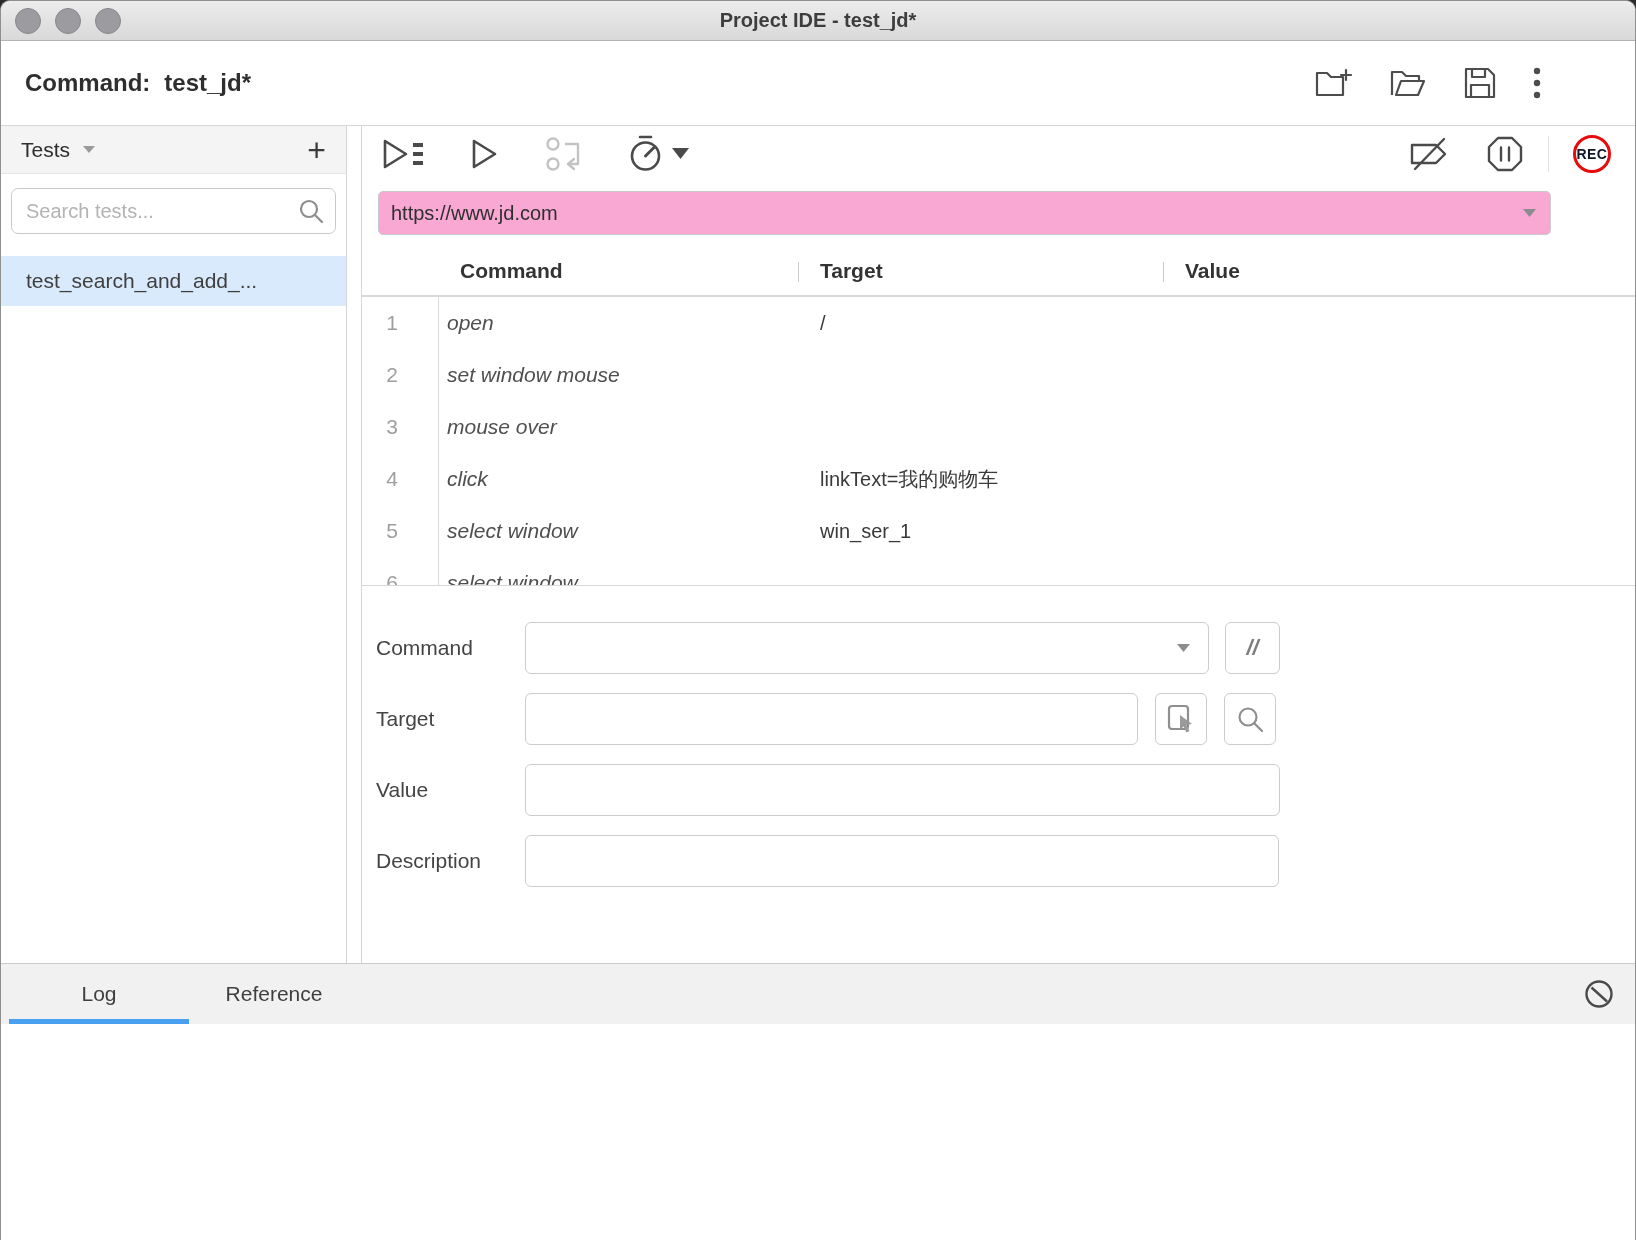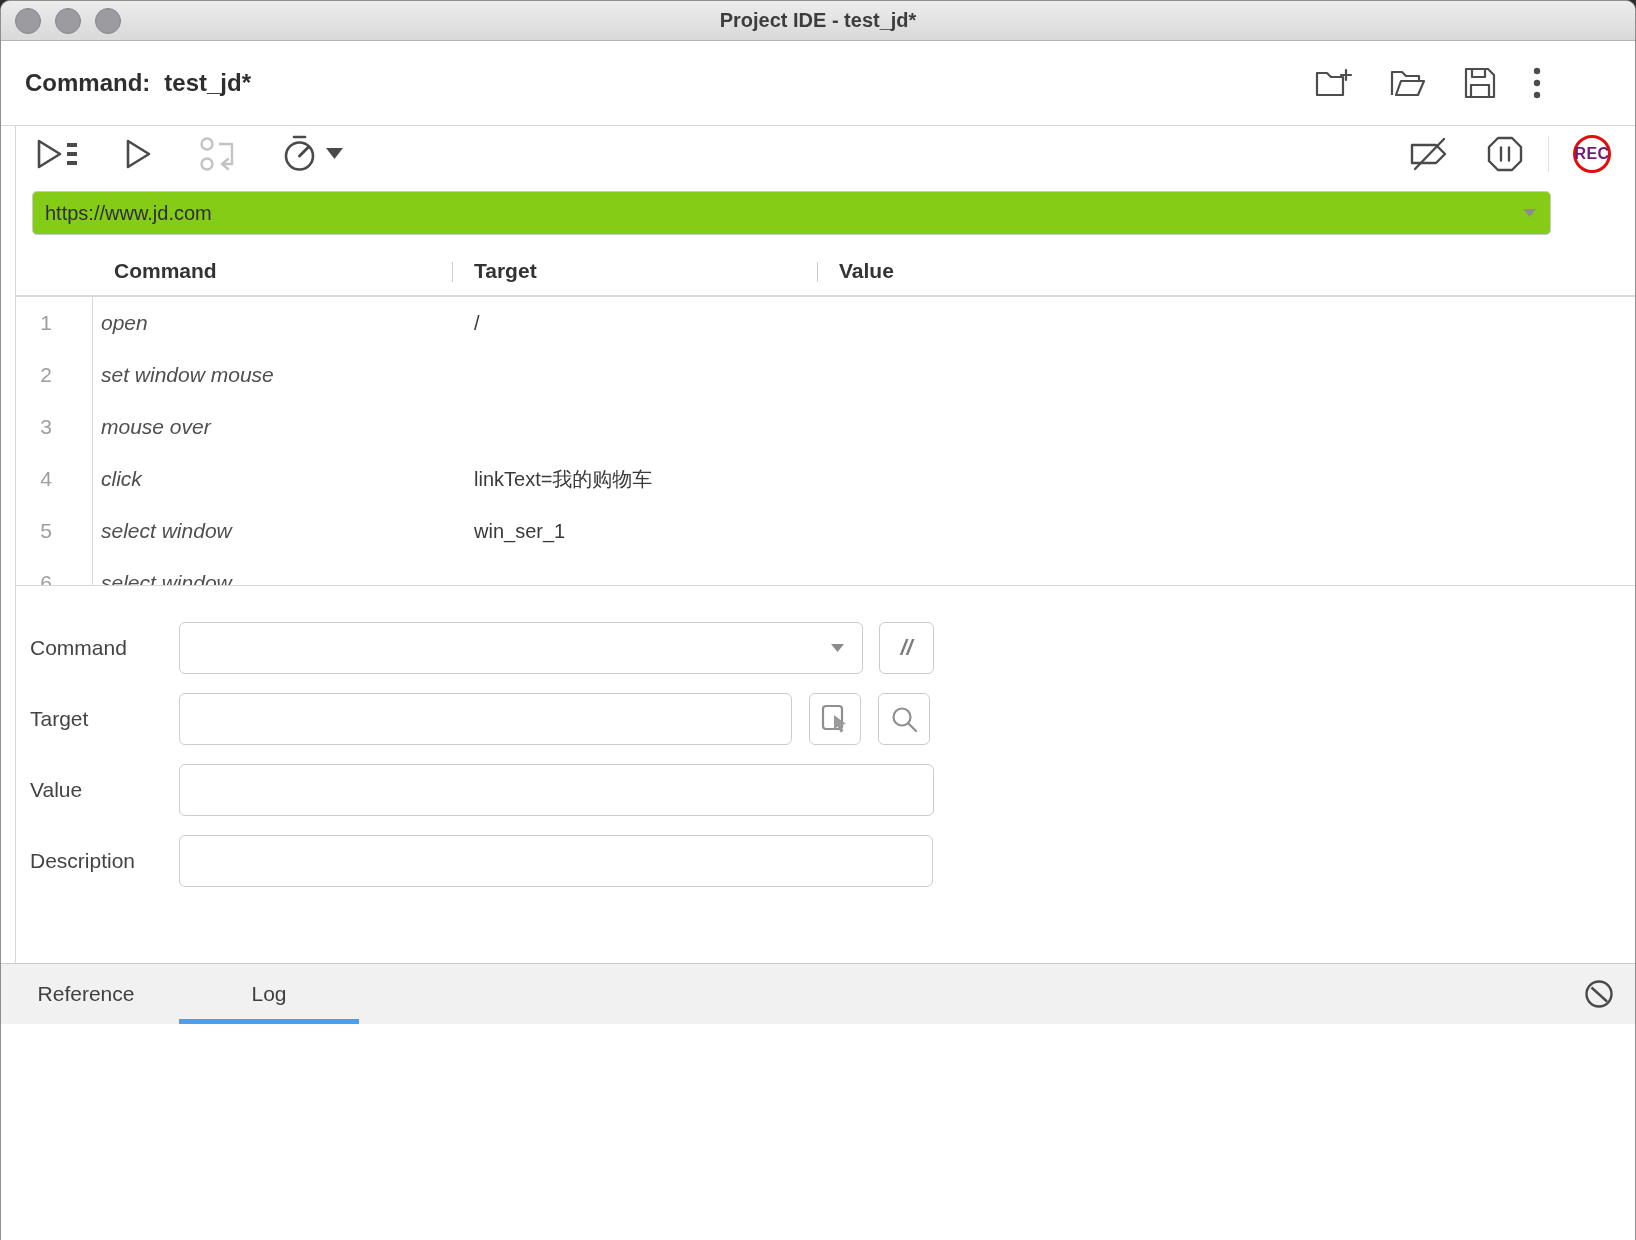"Tests" div.sidebar { html: none -> <div> <div> <span>Tests</span> <span> <svg> <polygon></polygon> </svg> </span> <button>+</button> </div> <div> <input> <span> <svg> <circle></circle> <path></path> </svg> </span> </div> <div> <div>test_search_and_add_...</div> </div> </div> }
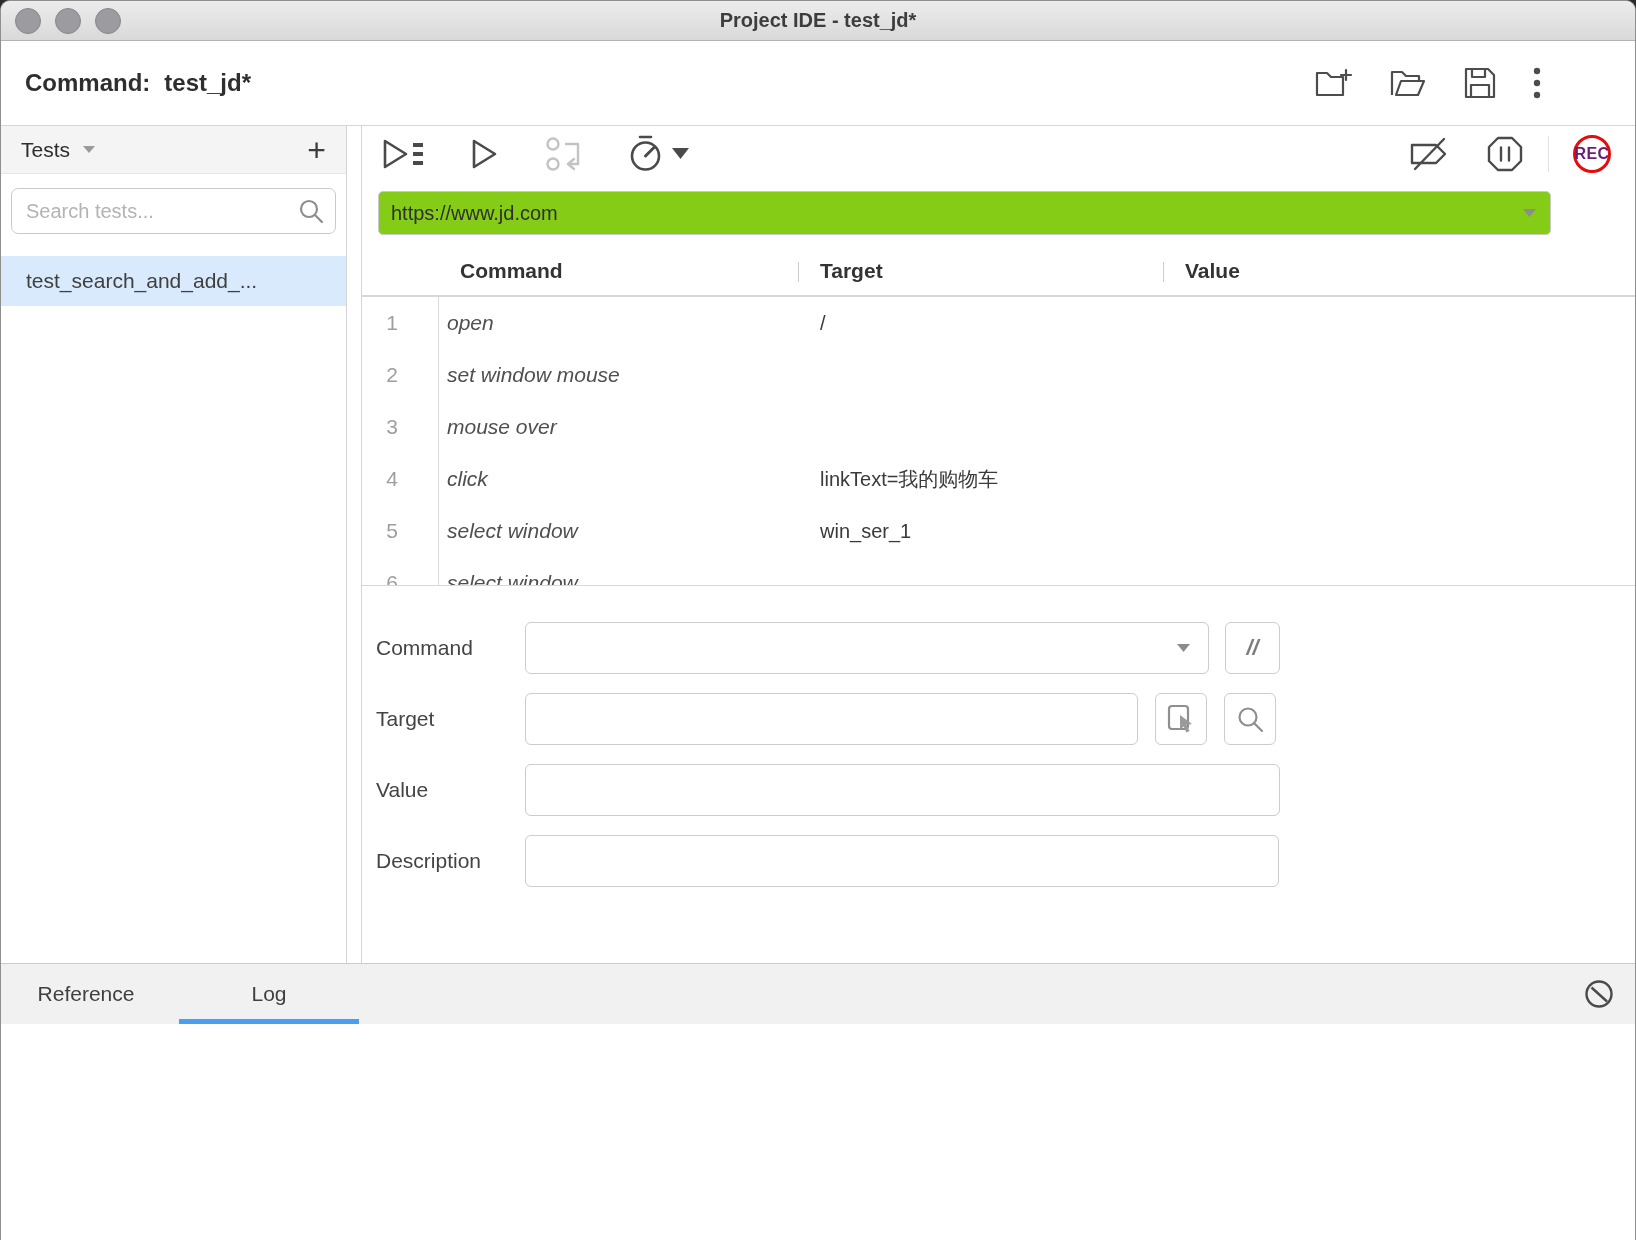"REC" .rec-btn { color: #701a75 -> #0f172a; font-size: 16px -> 14px }
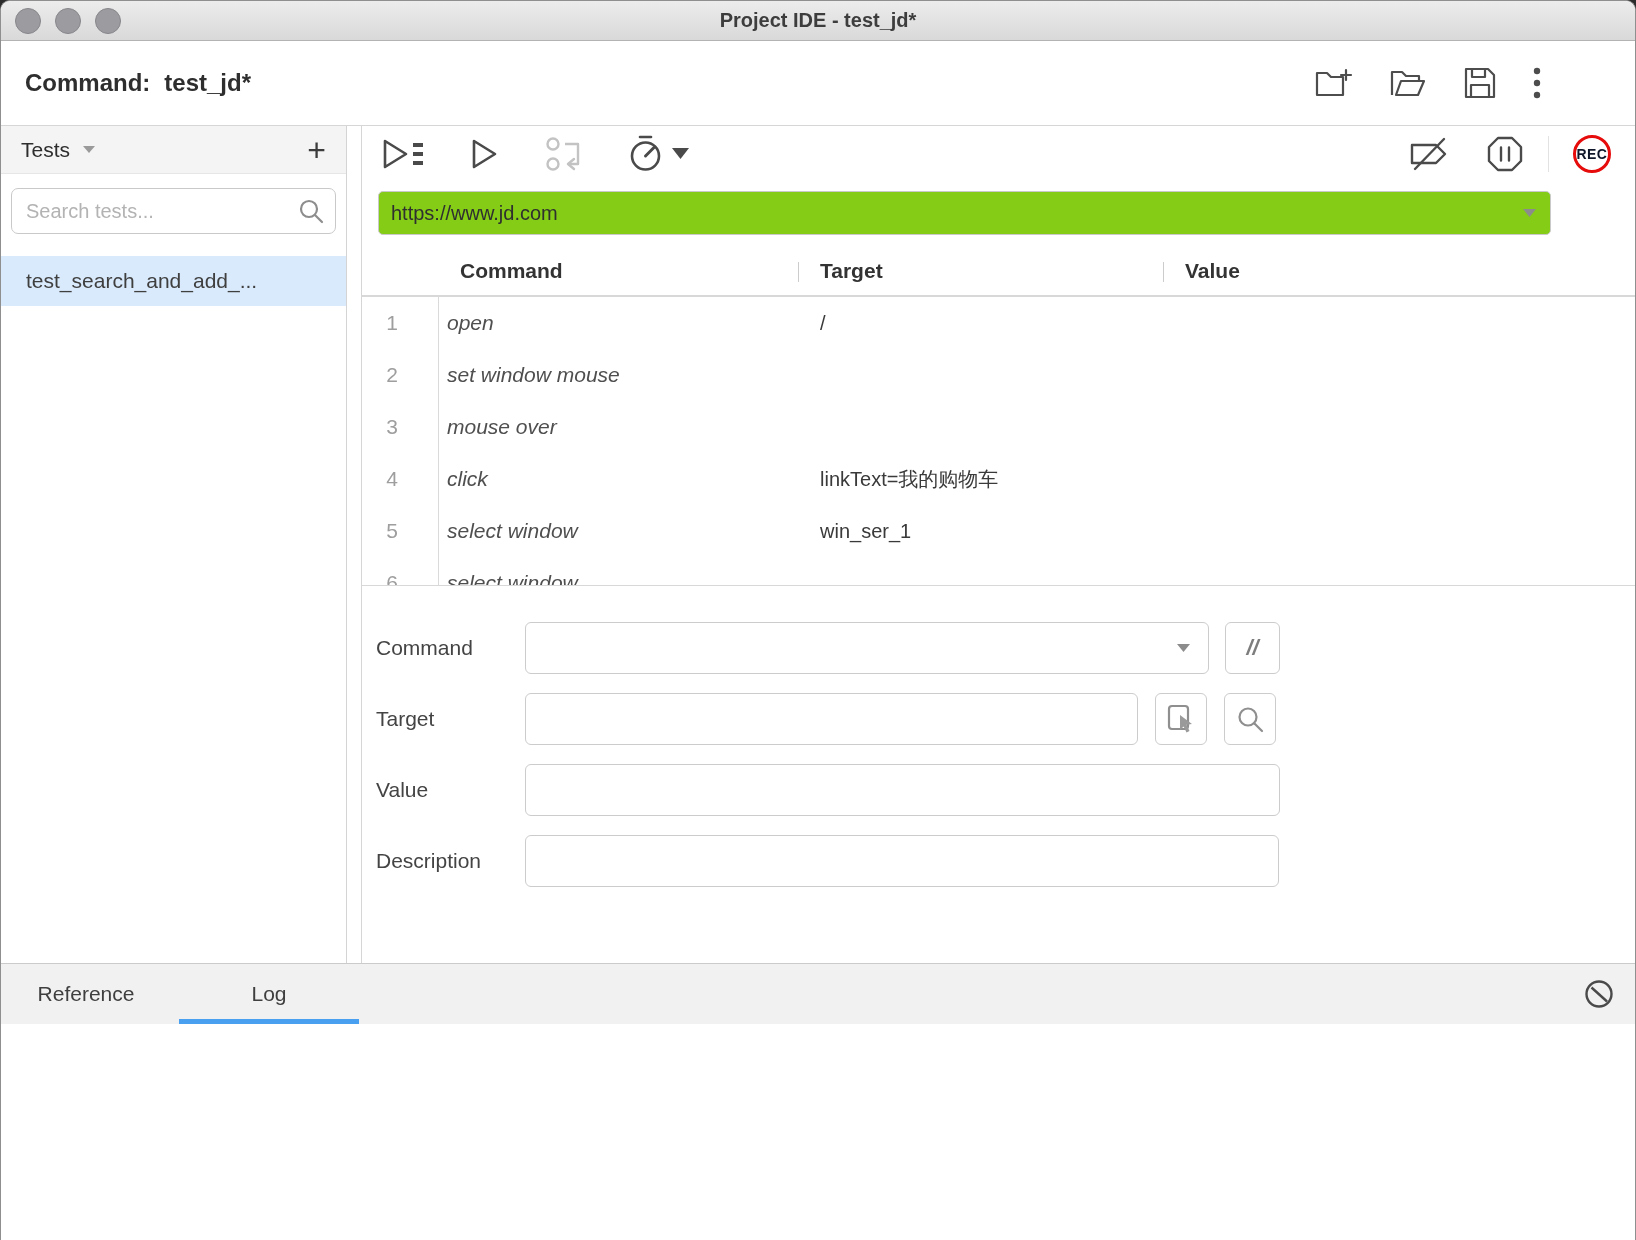"https://www.jd.com" .url-input { background: #84cc16 -> #f9a8d4 }
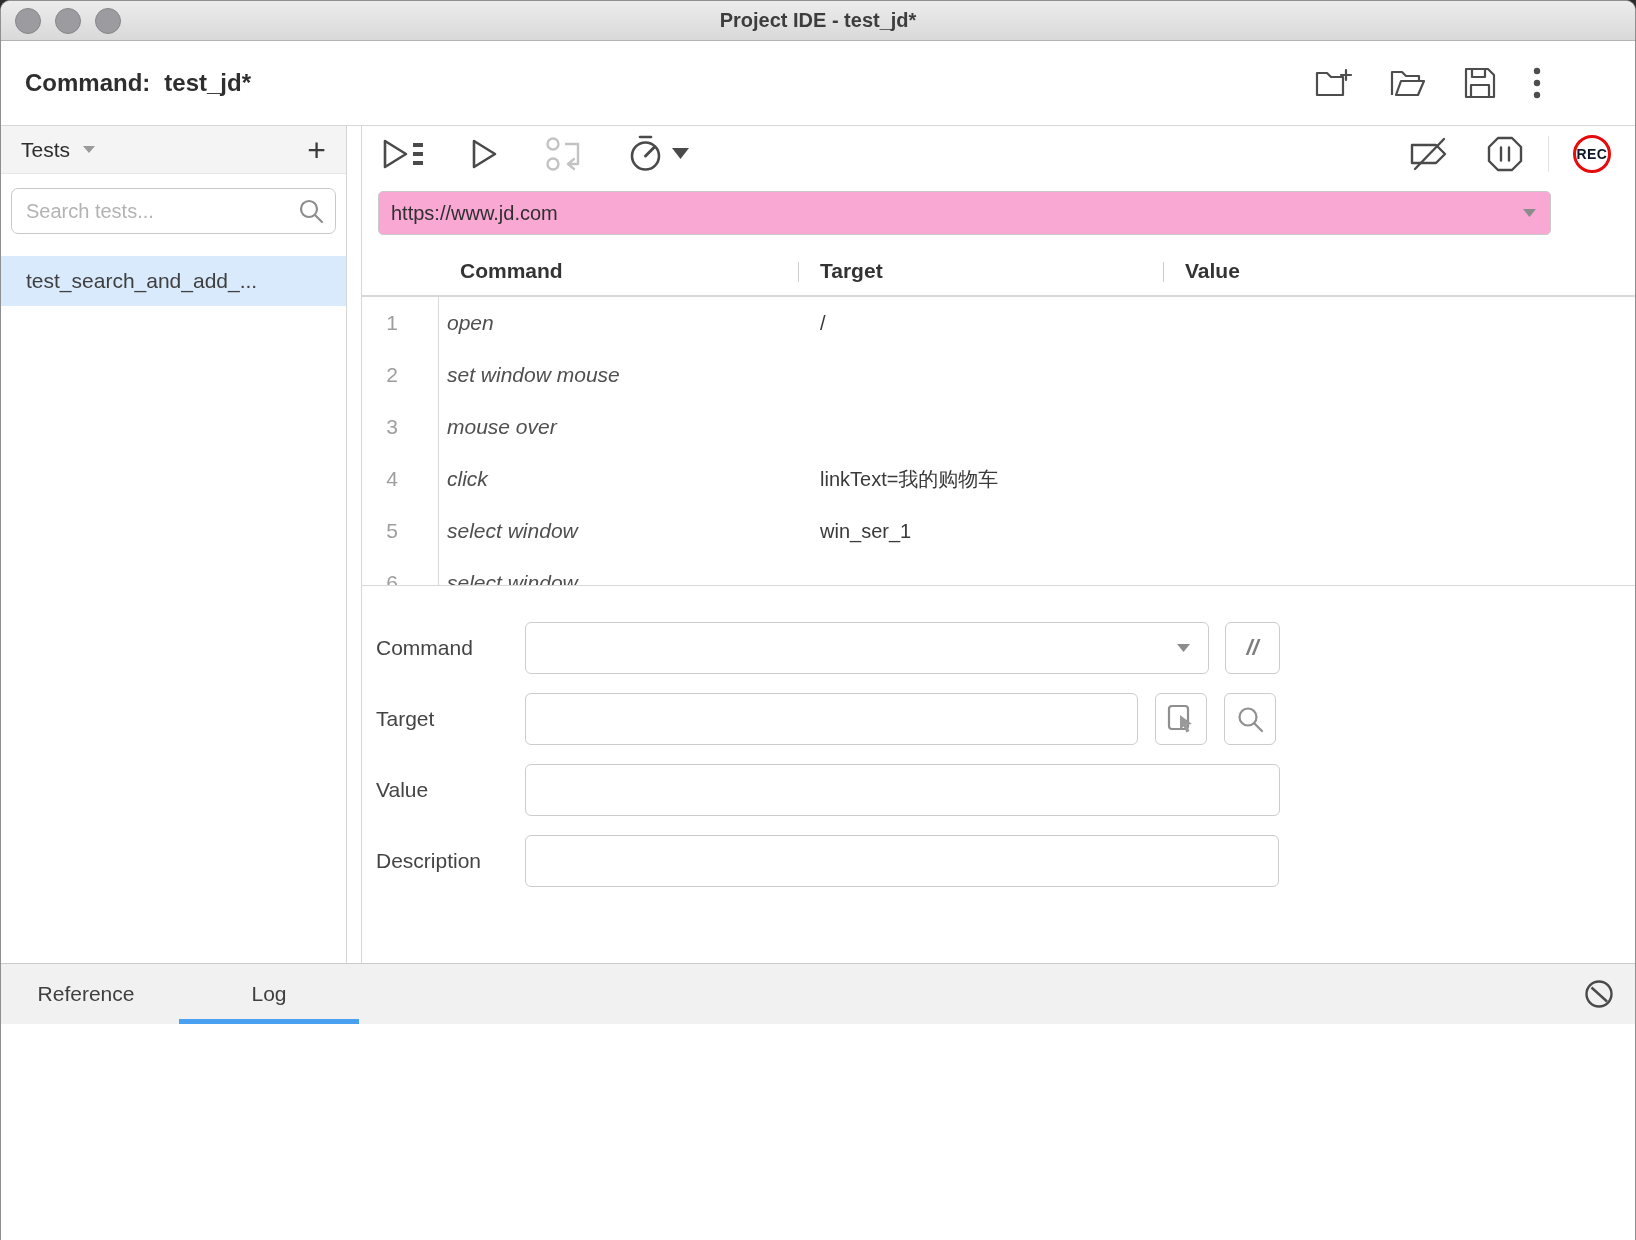"Reference" div.tab { order: before "Log" -> after "Log" }
